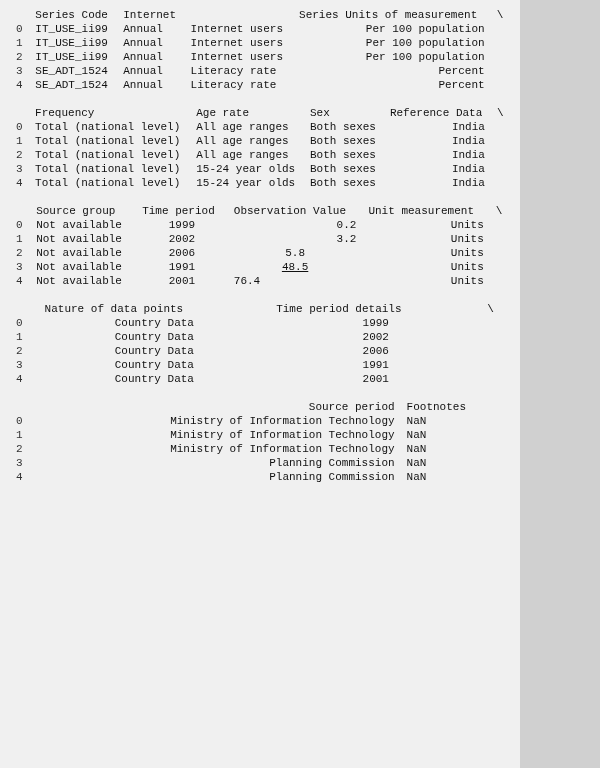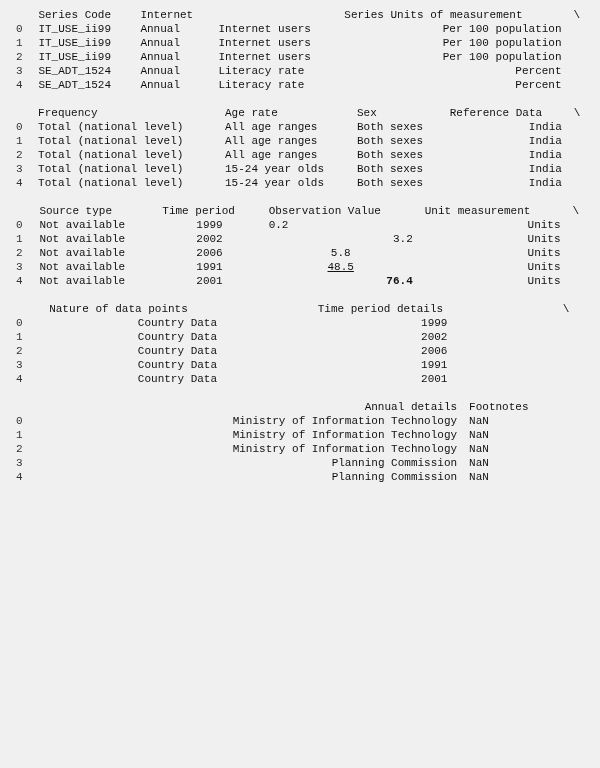"Series Code" .main-container { width: 600px -> 520px }
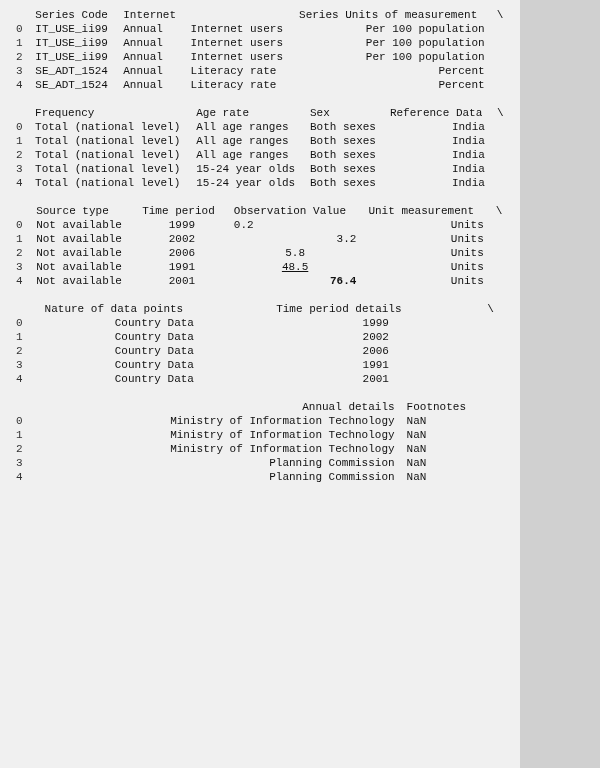"Source type" th { text: type -> group }
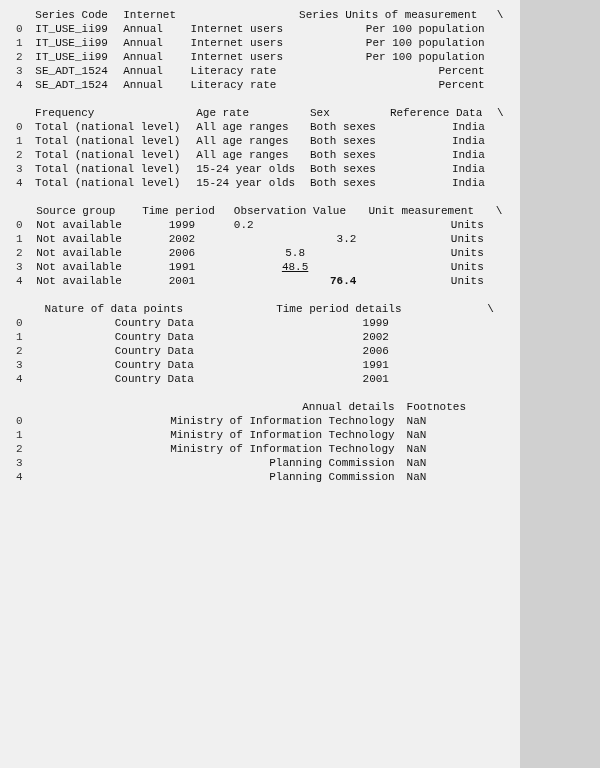"0.2" td { text-align: left -> right }
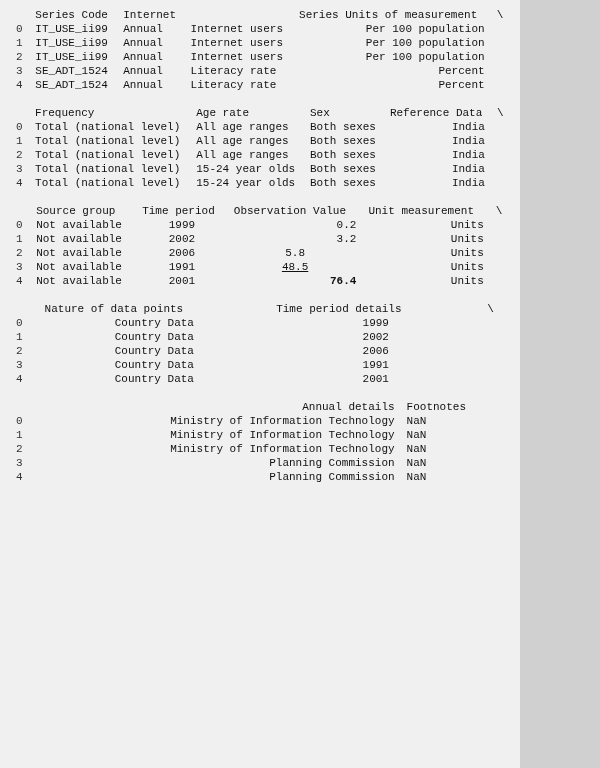"76.4" td { font-weight: bold -> none; text-align: right -> left }
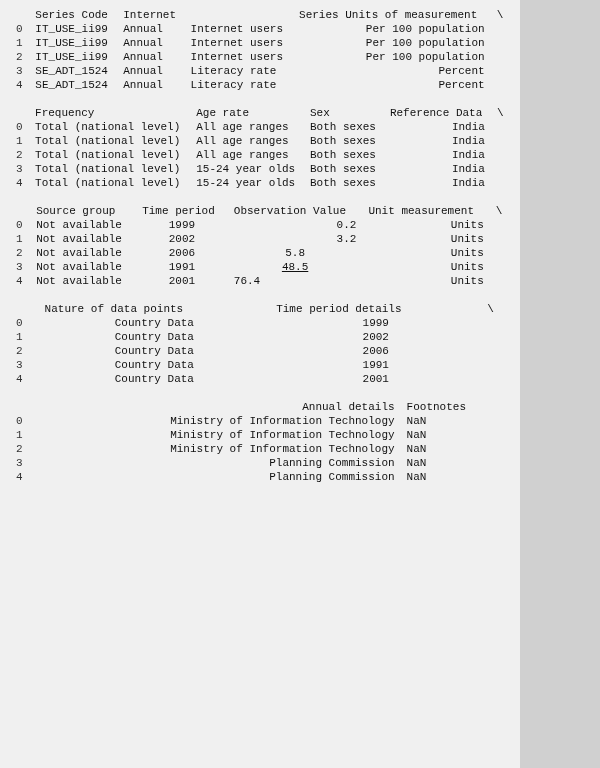"Annual details" th { text: Annual details -> Source period }
